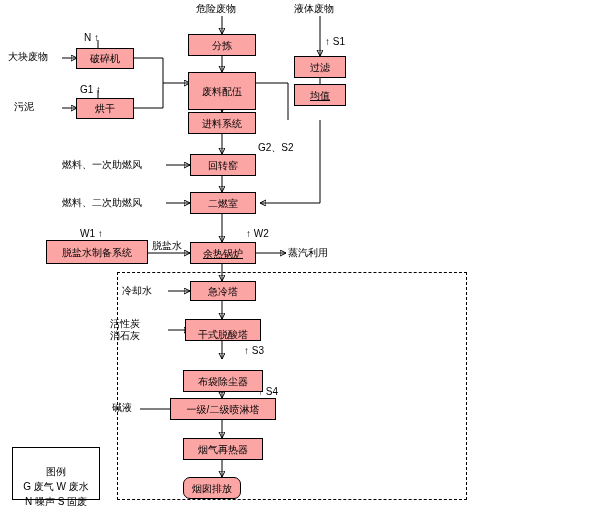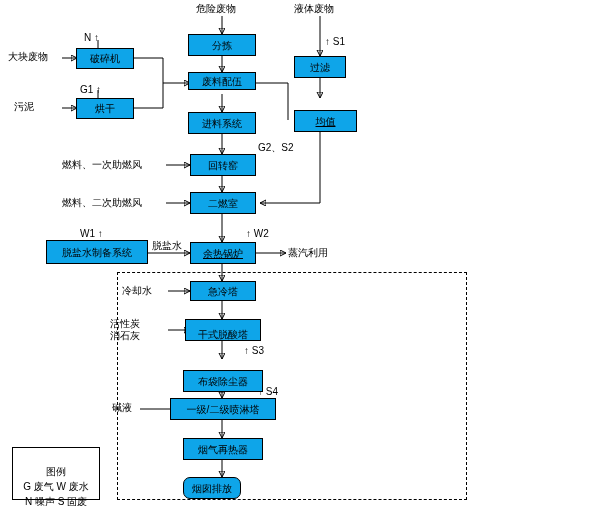"分拣" .box { background: #0ea5e9 -> #fca5a5 }
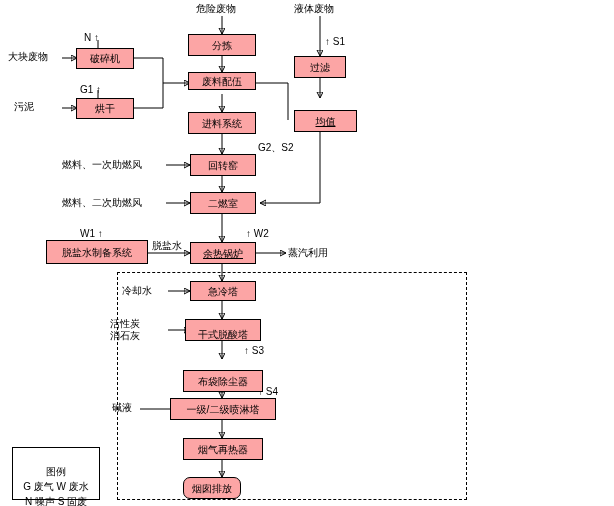"废料配伍" div.box { height: 18px -> 38px }
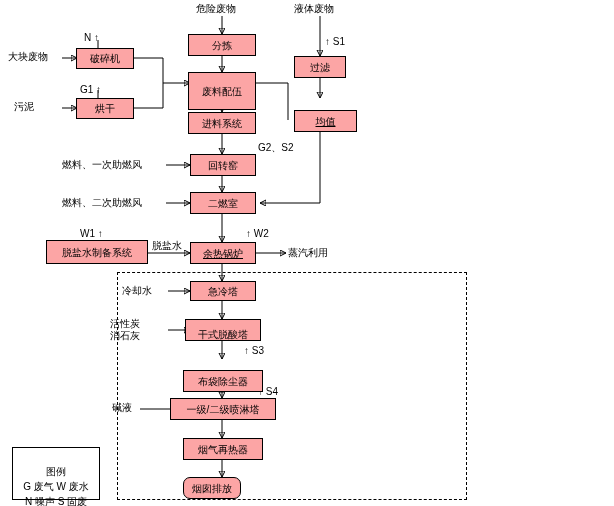"均值" div.box { top: 110px -> 84px; width: 63px -> 52px }
